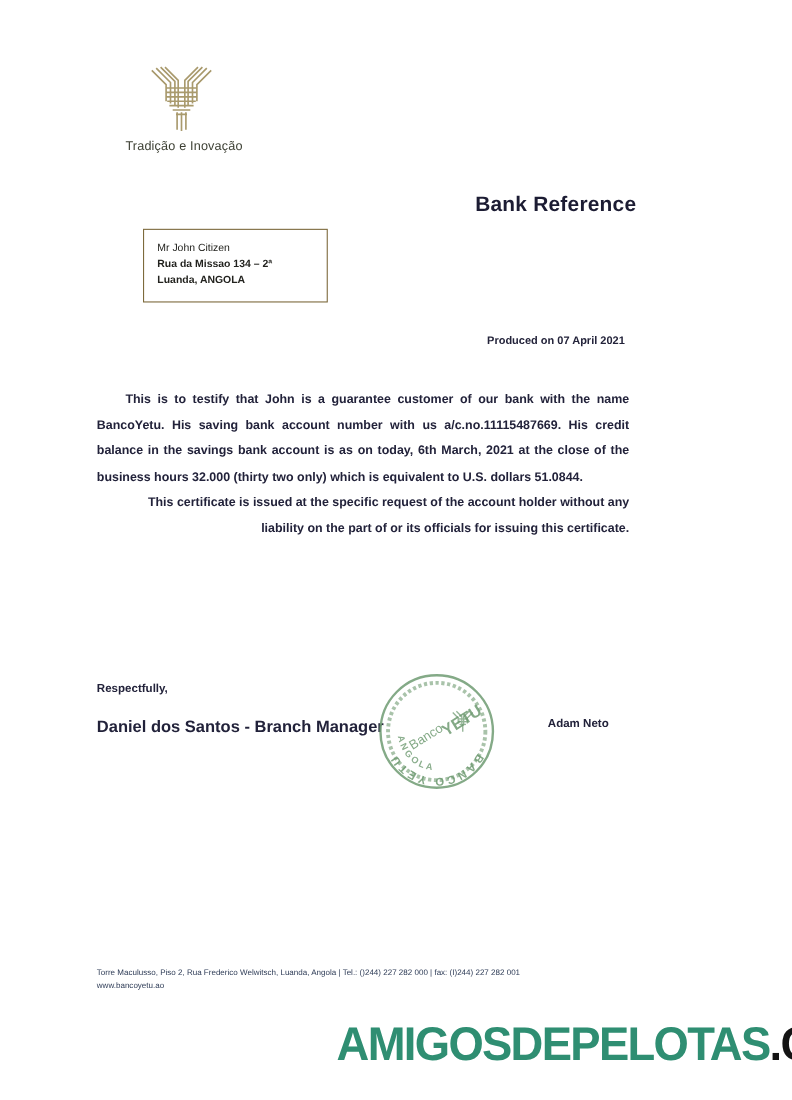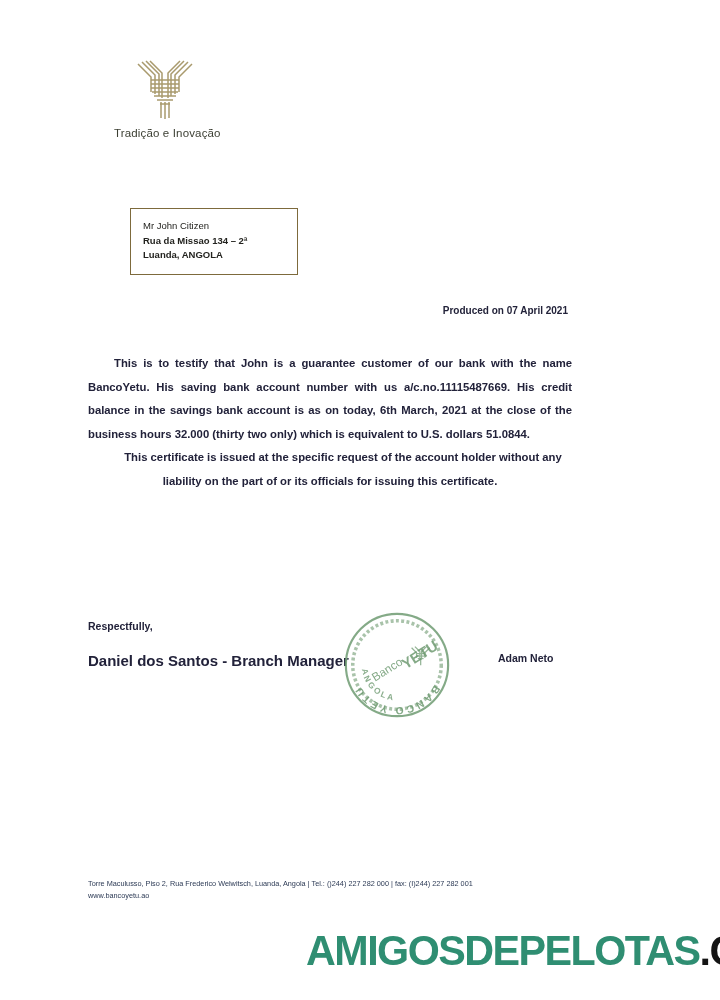"Bank Reference" div.doc-title { html: none -> <div>Bank Reference</div> }
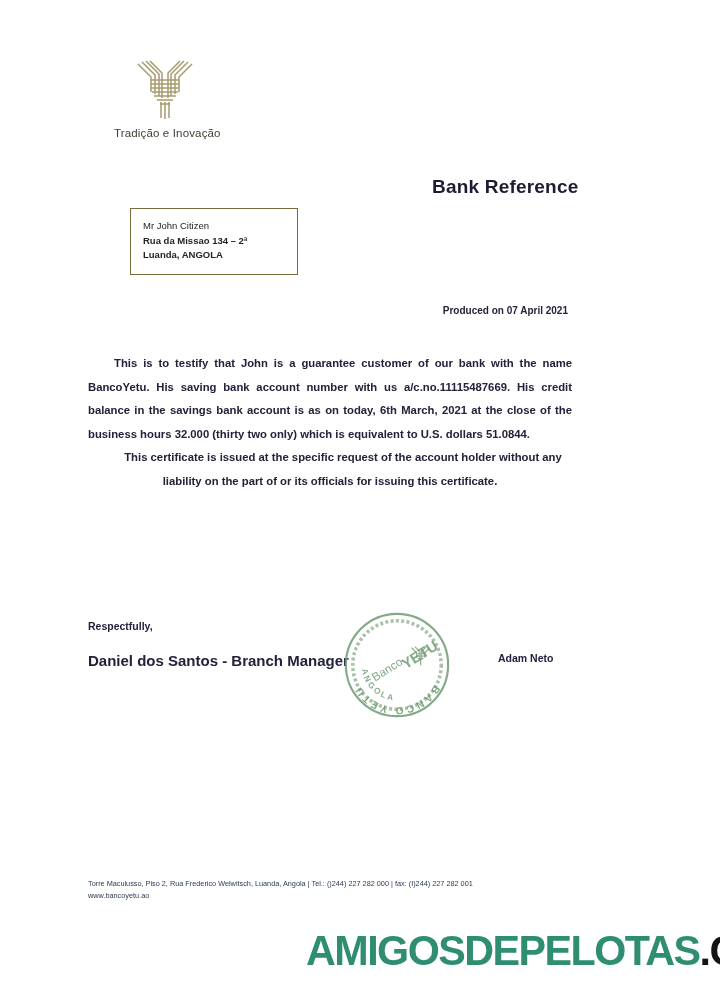"This certificate is issued at" .body-para.last { text-align: center -> right }
